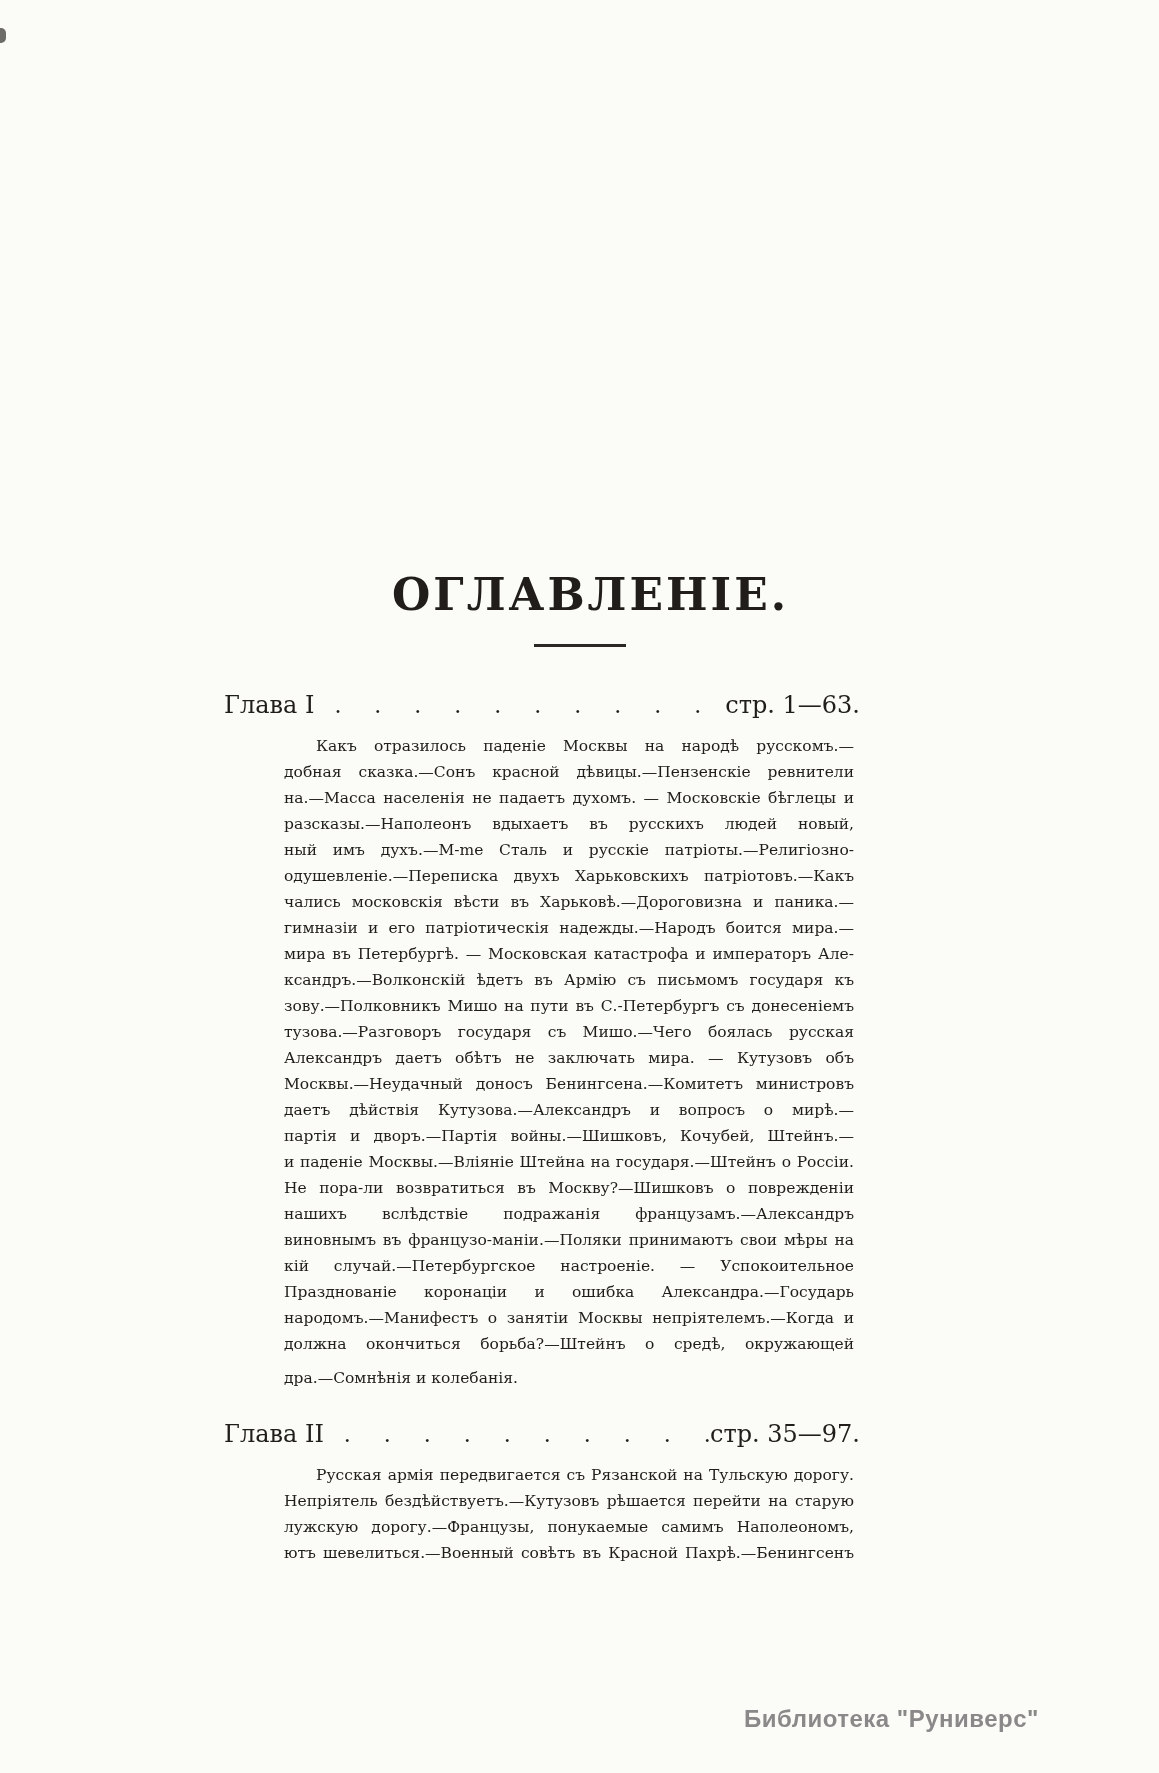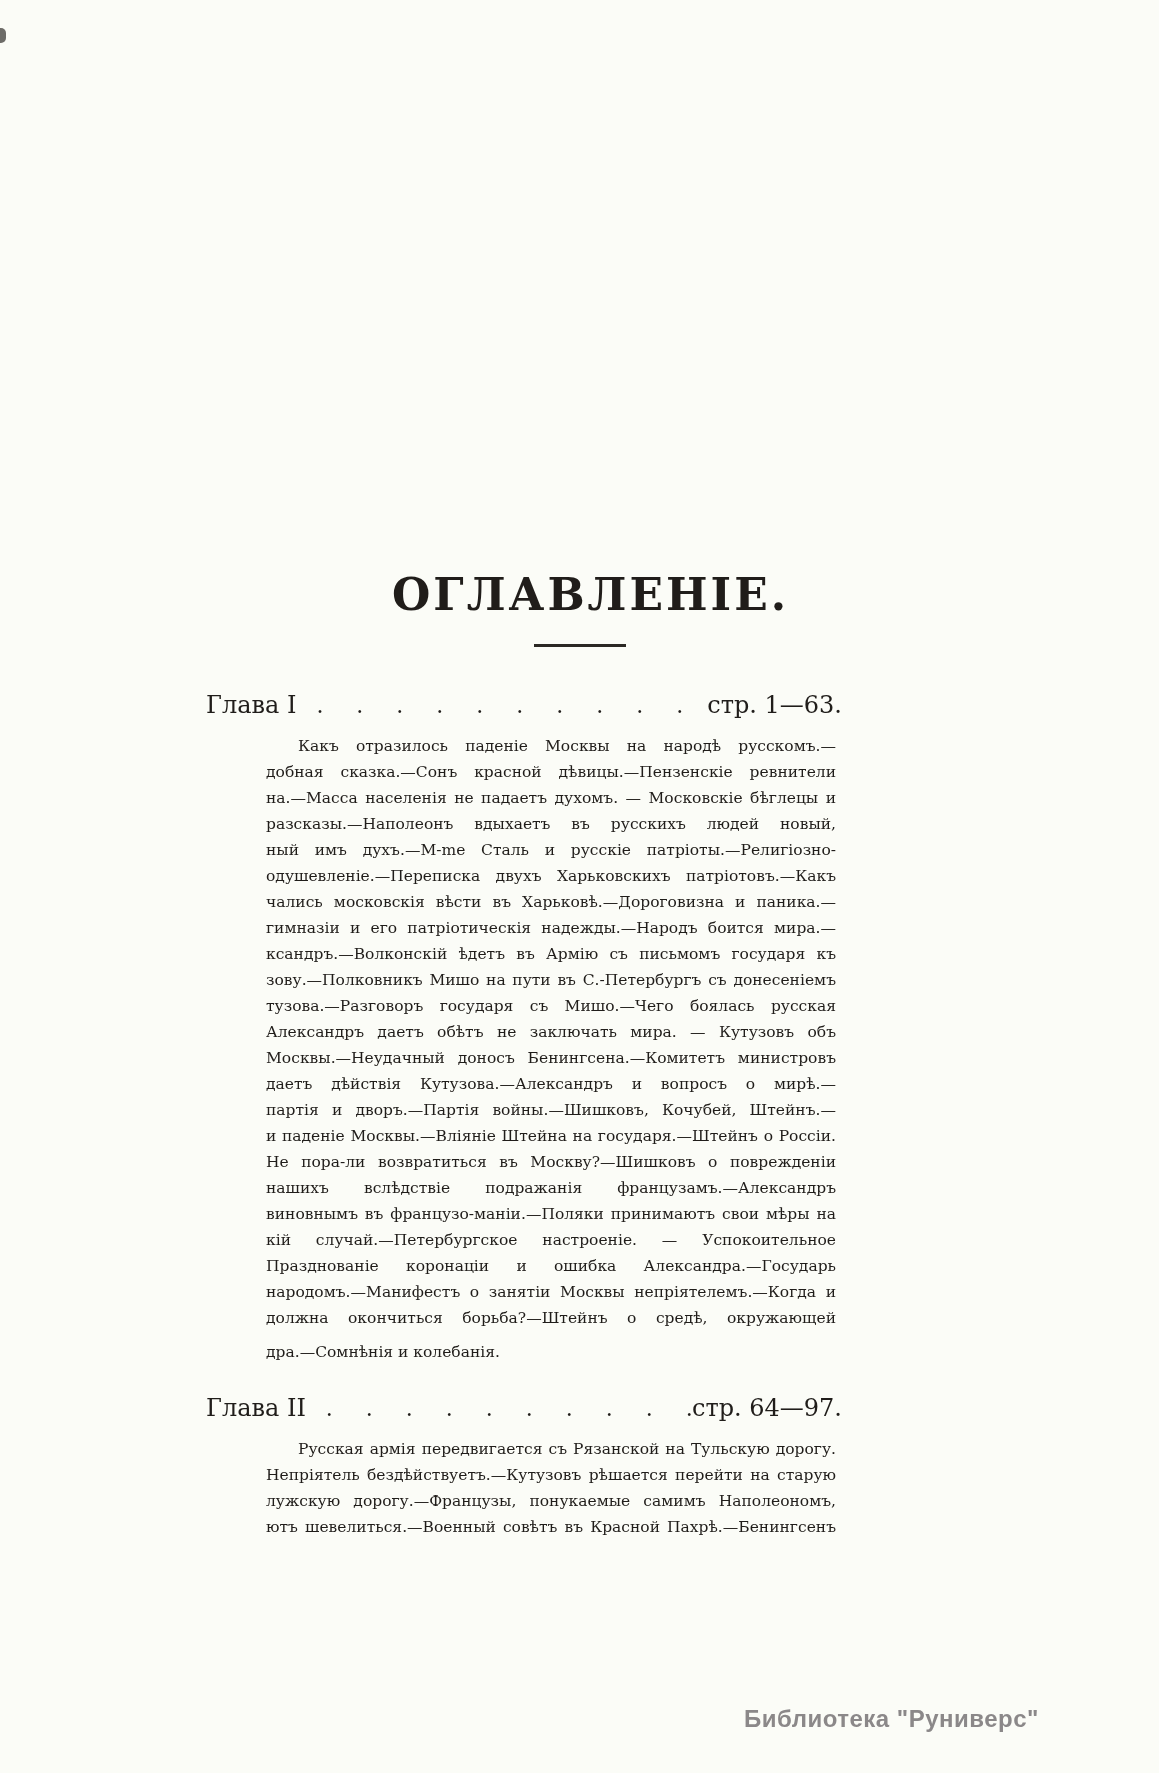"Глава I" .toc { left: 206px -> 224px }
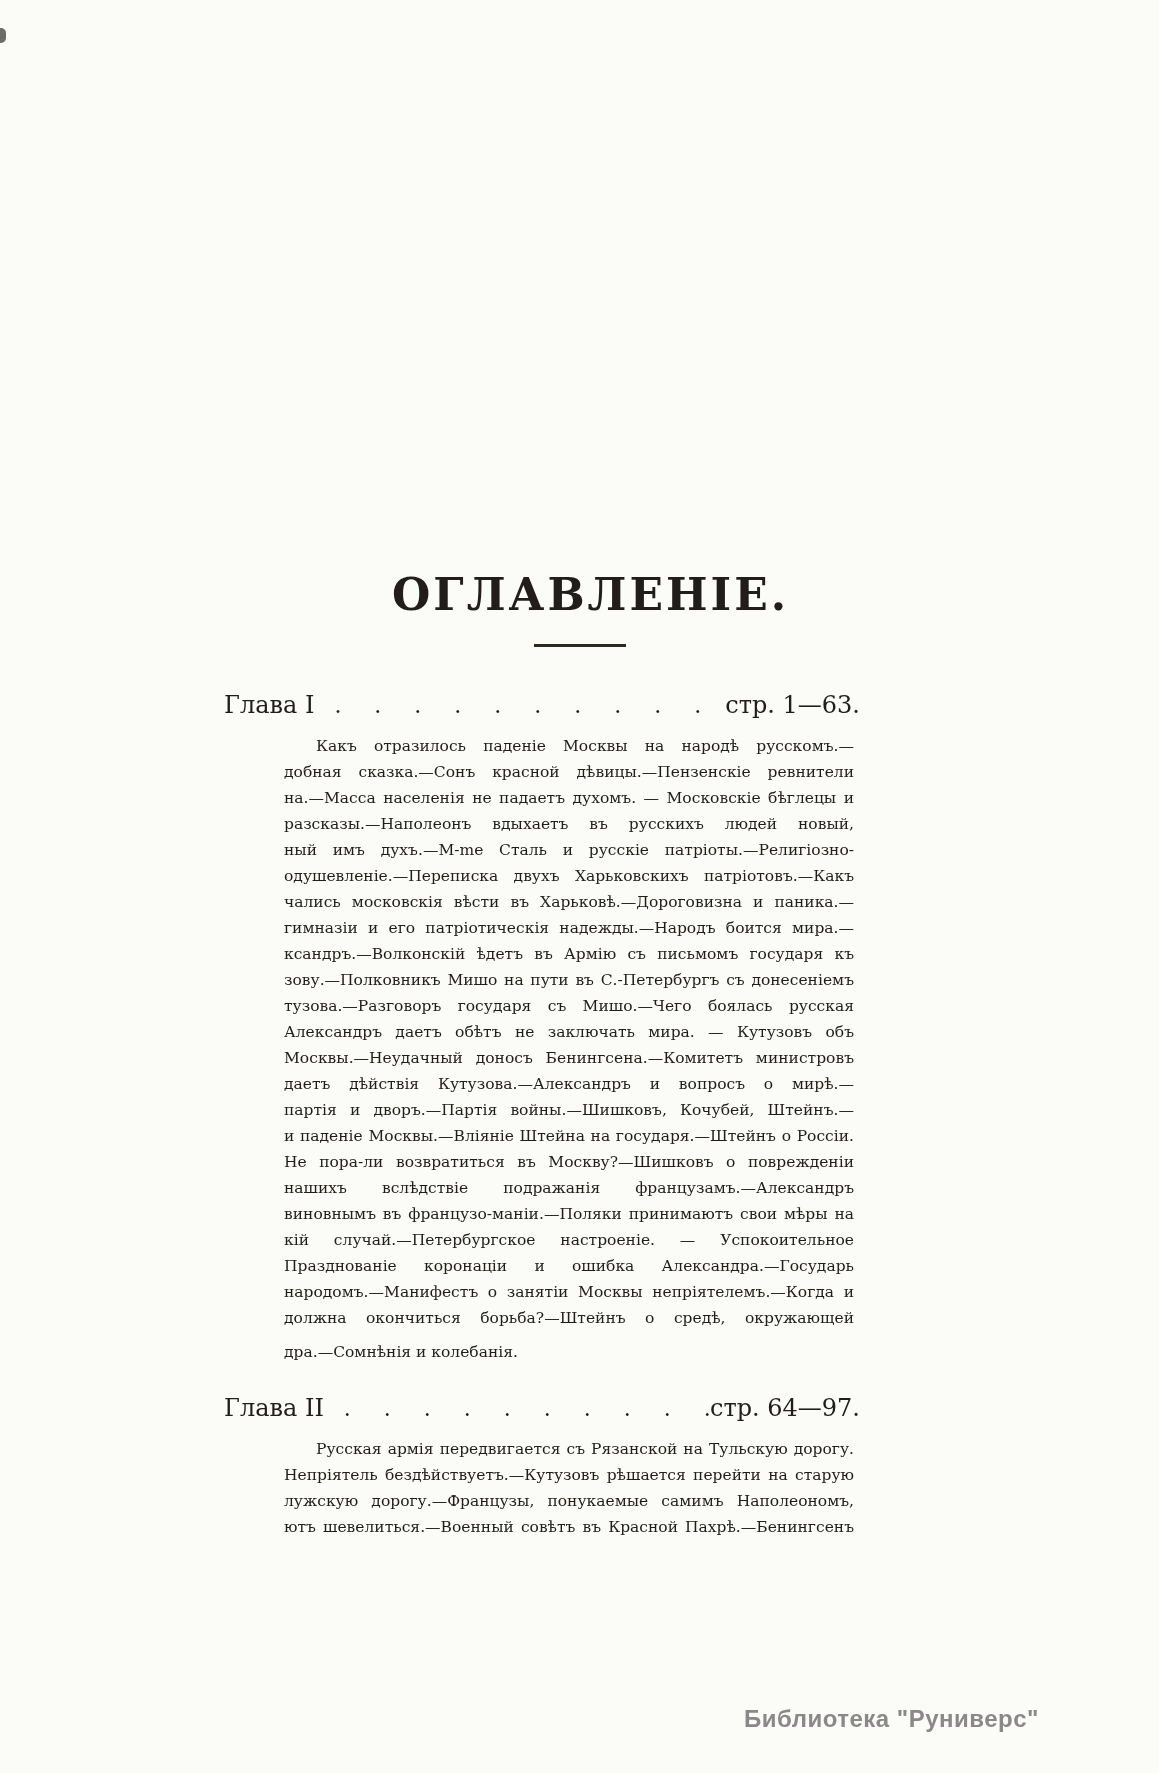"мира въ Петербургѣ. — Московская" div.line { html: none -> <div>мира въ Петербургѣ. — Московская катастрофа и императоръ Але-</div> }
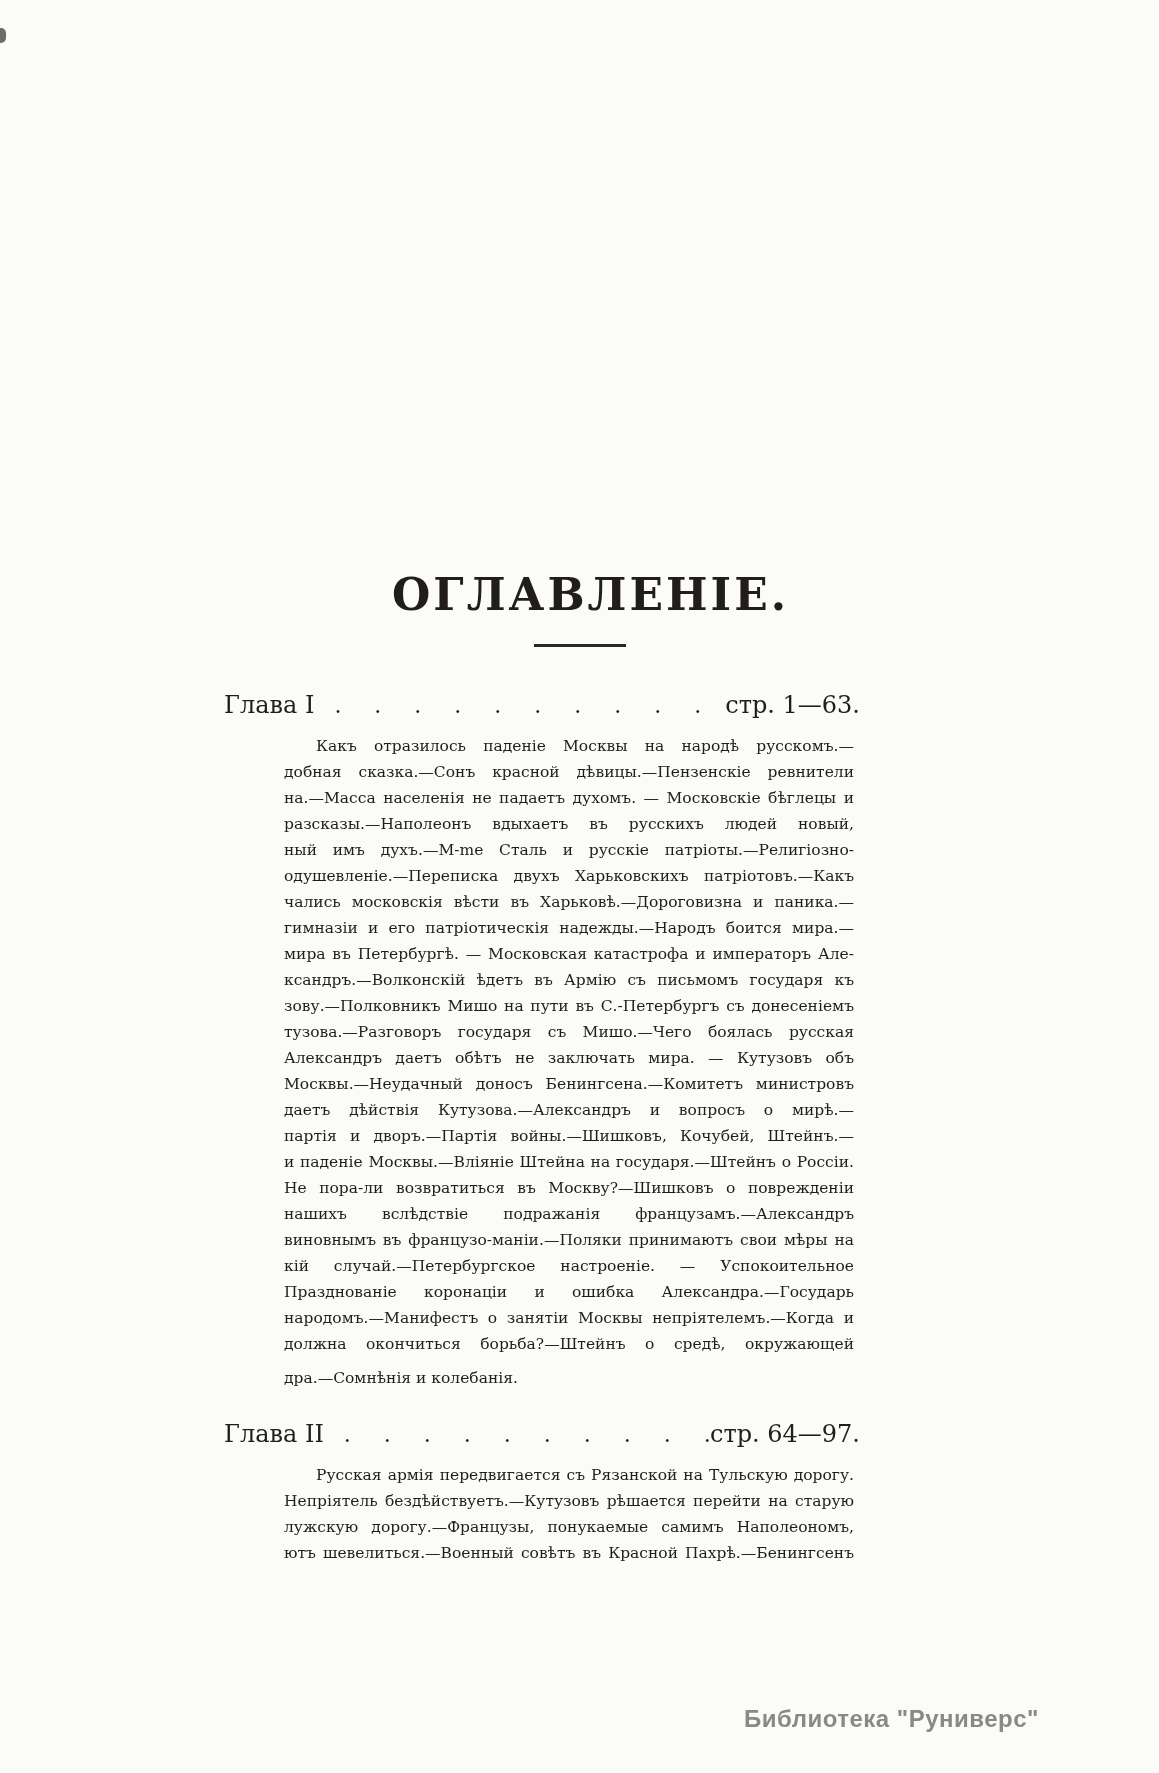"стр. 64—97." span.ch-pages { text: 64 -> 35 }
